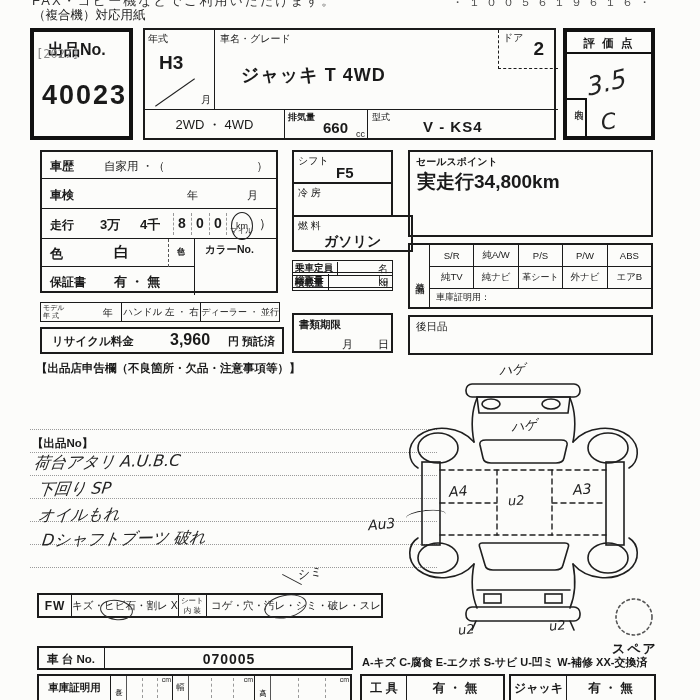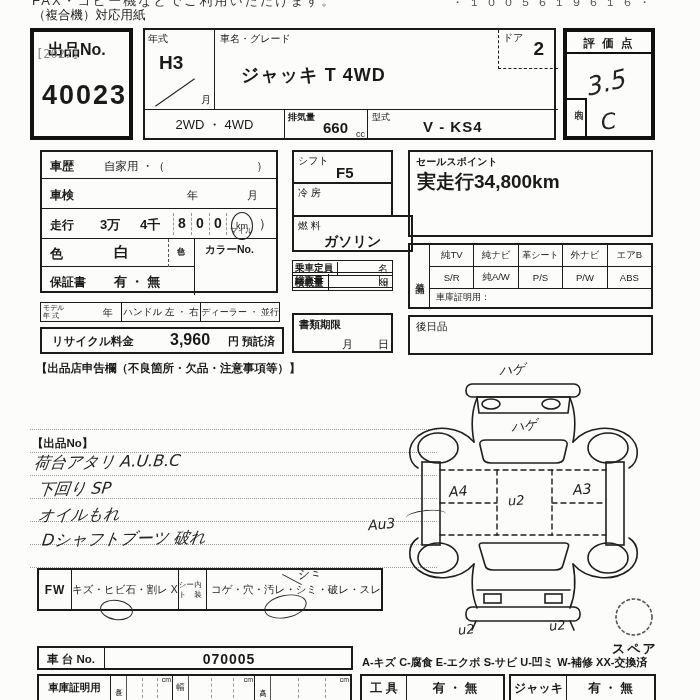"純TV" div { order: before "S/R" -> after "S/R" }
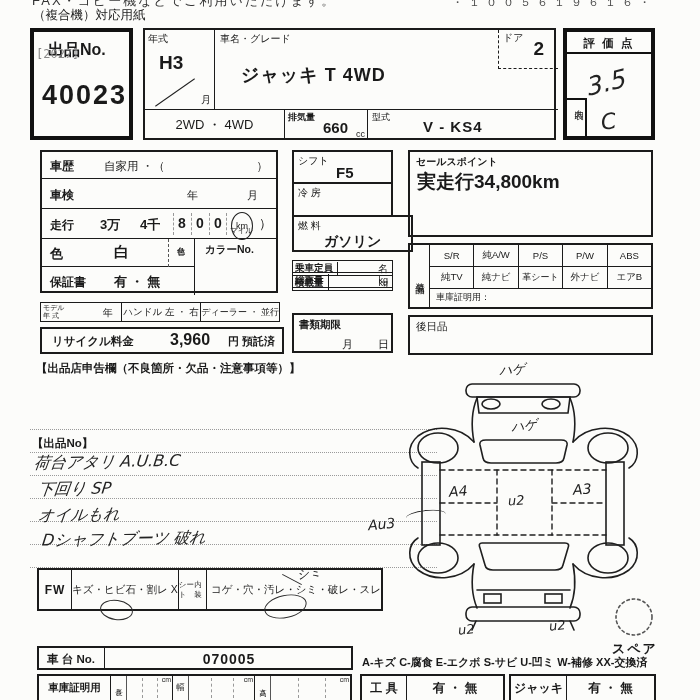"FW" div.bx { height: 43px -> 25px; top: 568px -> 593px }
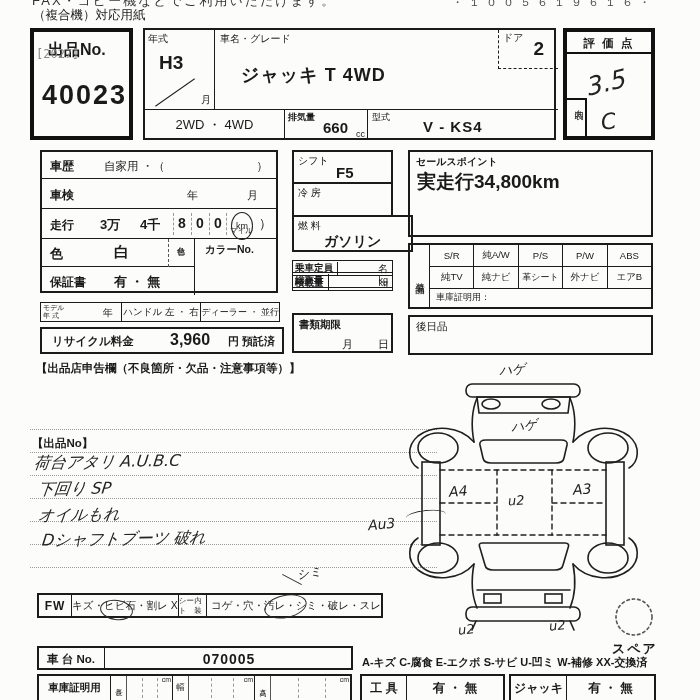"シート" div { flex-direction: row -> column }
